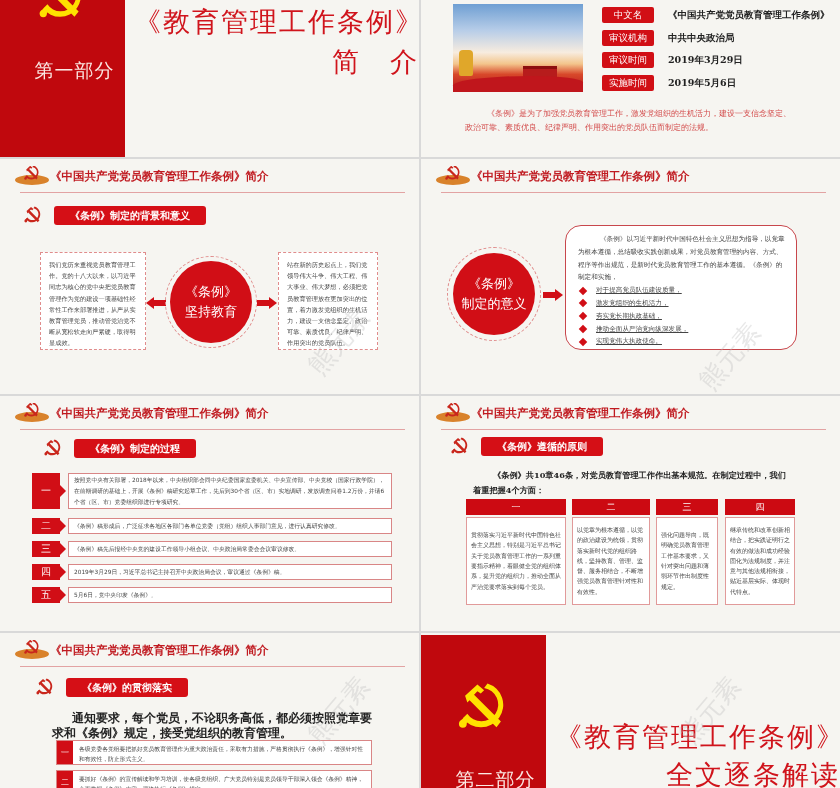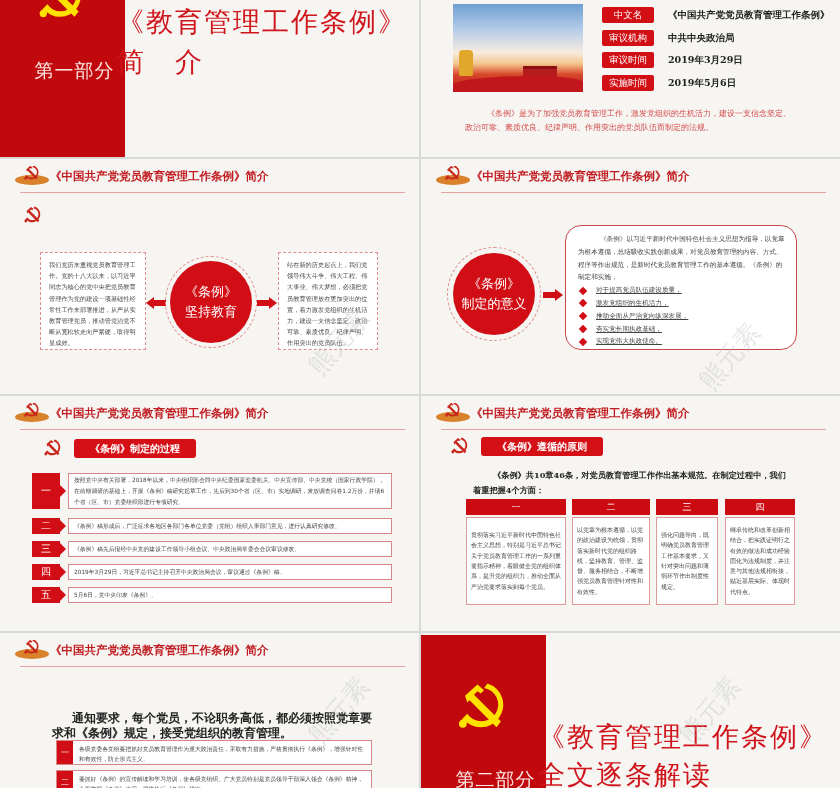"《教育管理工作条例》" .cover-title { left: 117px -> 134px; text-align: left -> right }
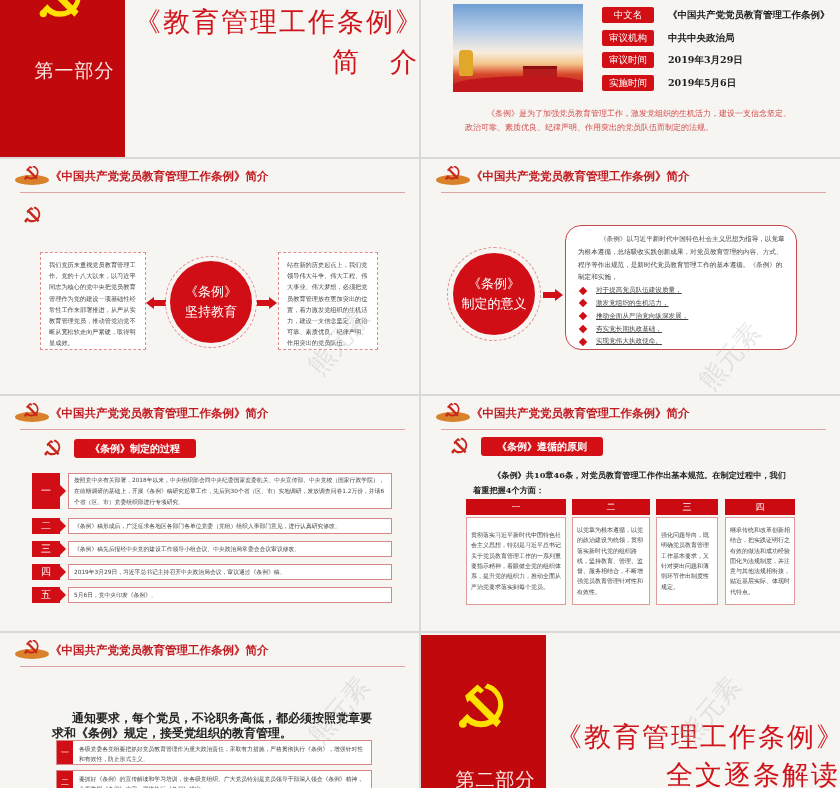"《条例》制定的背景和意义" div.sec-label { html: none -> <div>《条例》制定的背景和意义</div> }
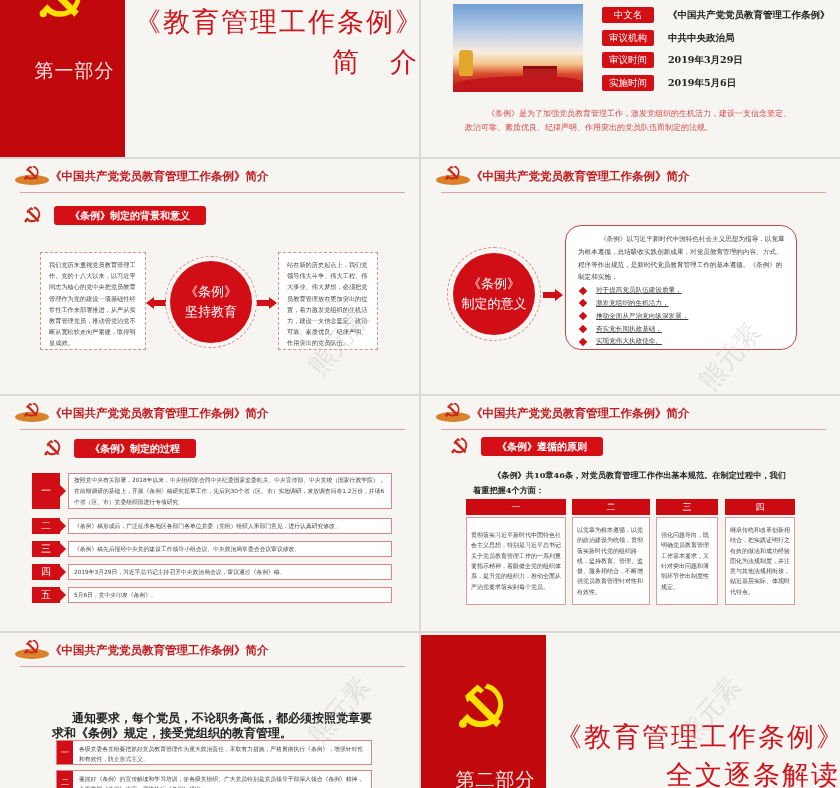"推动全面从严治党向纵深发展，" div.bullet { order: before "夯实党长期执政基础，" -> after "夯实党长期执政基础，" }
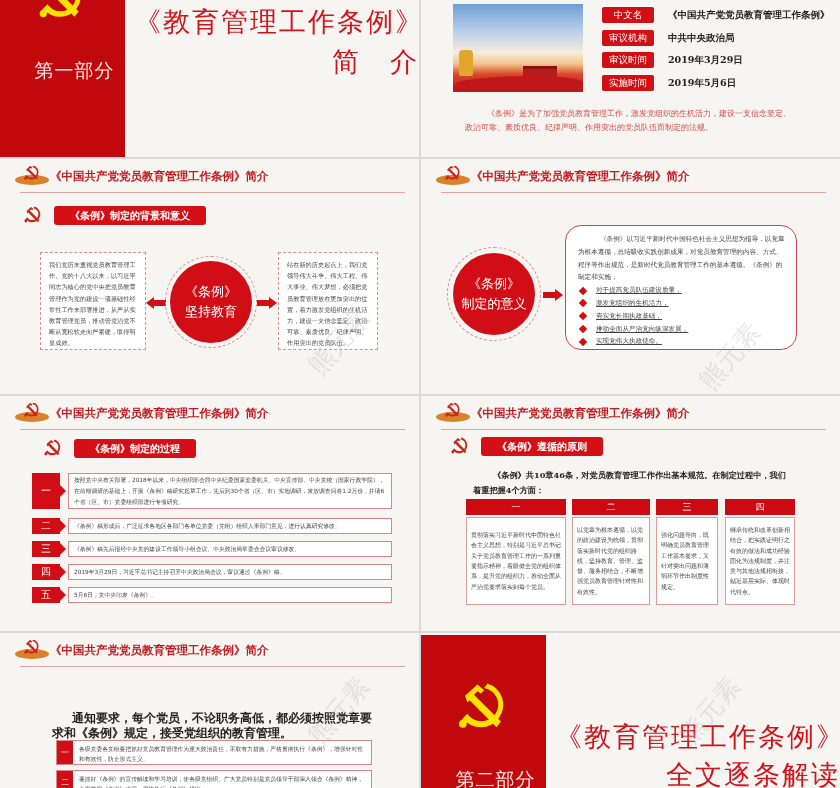"《条例》的贯彻落实" div.sec { html: none -> <div> <svg> <use></use> </svg> <div>《条例》的贯彻落实</div> </div> }
